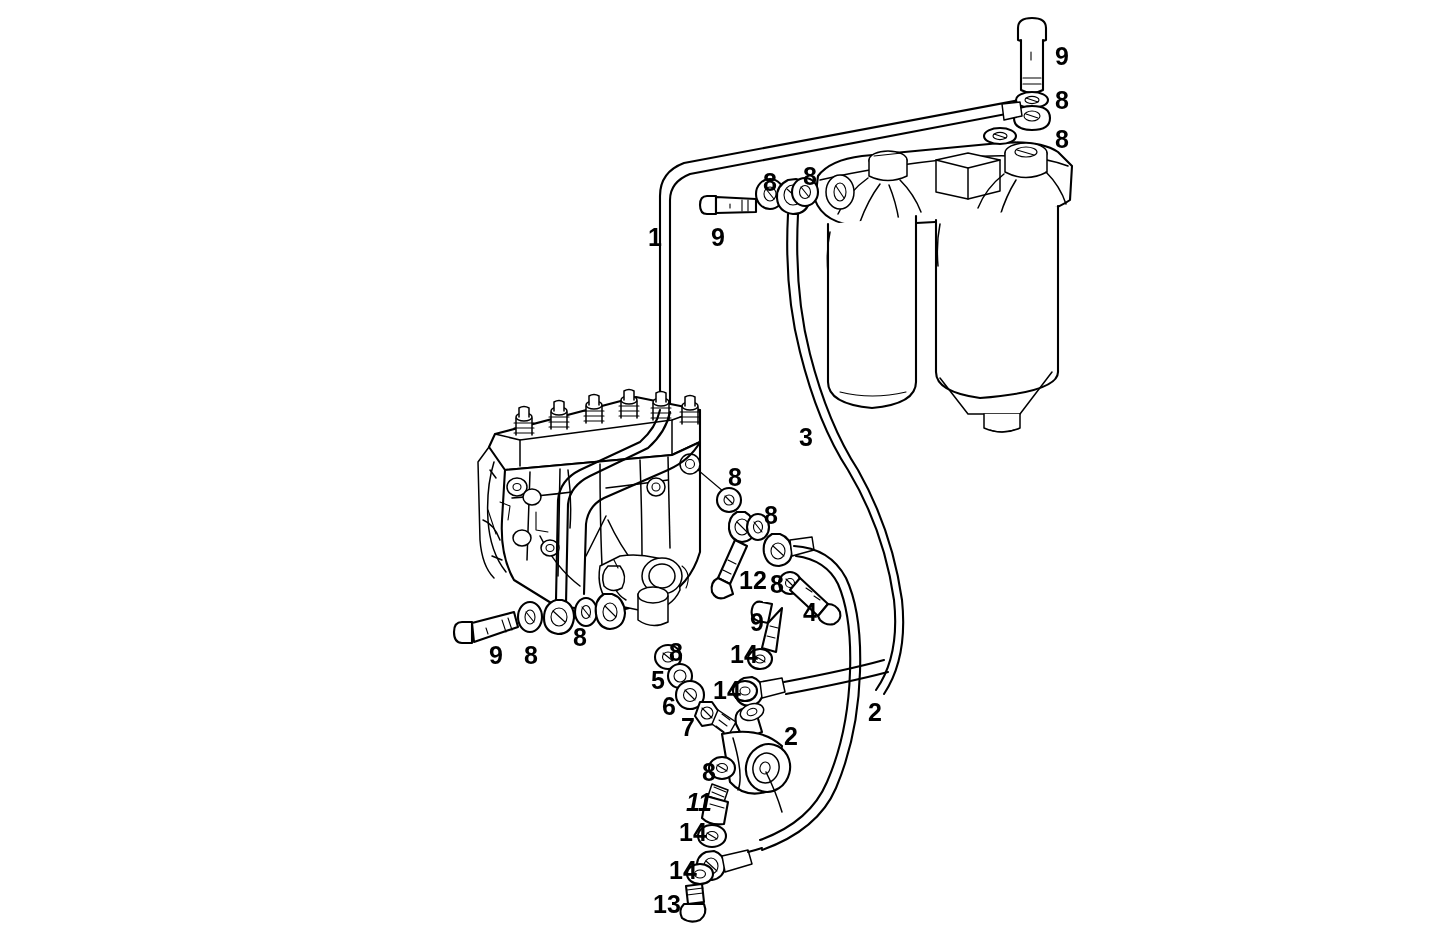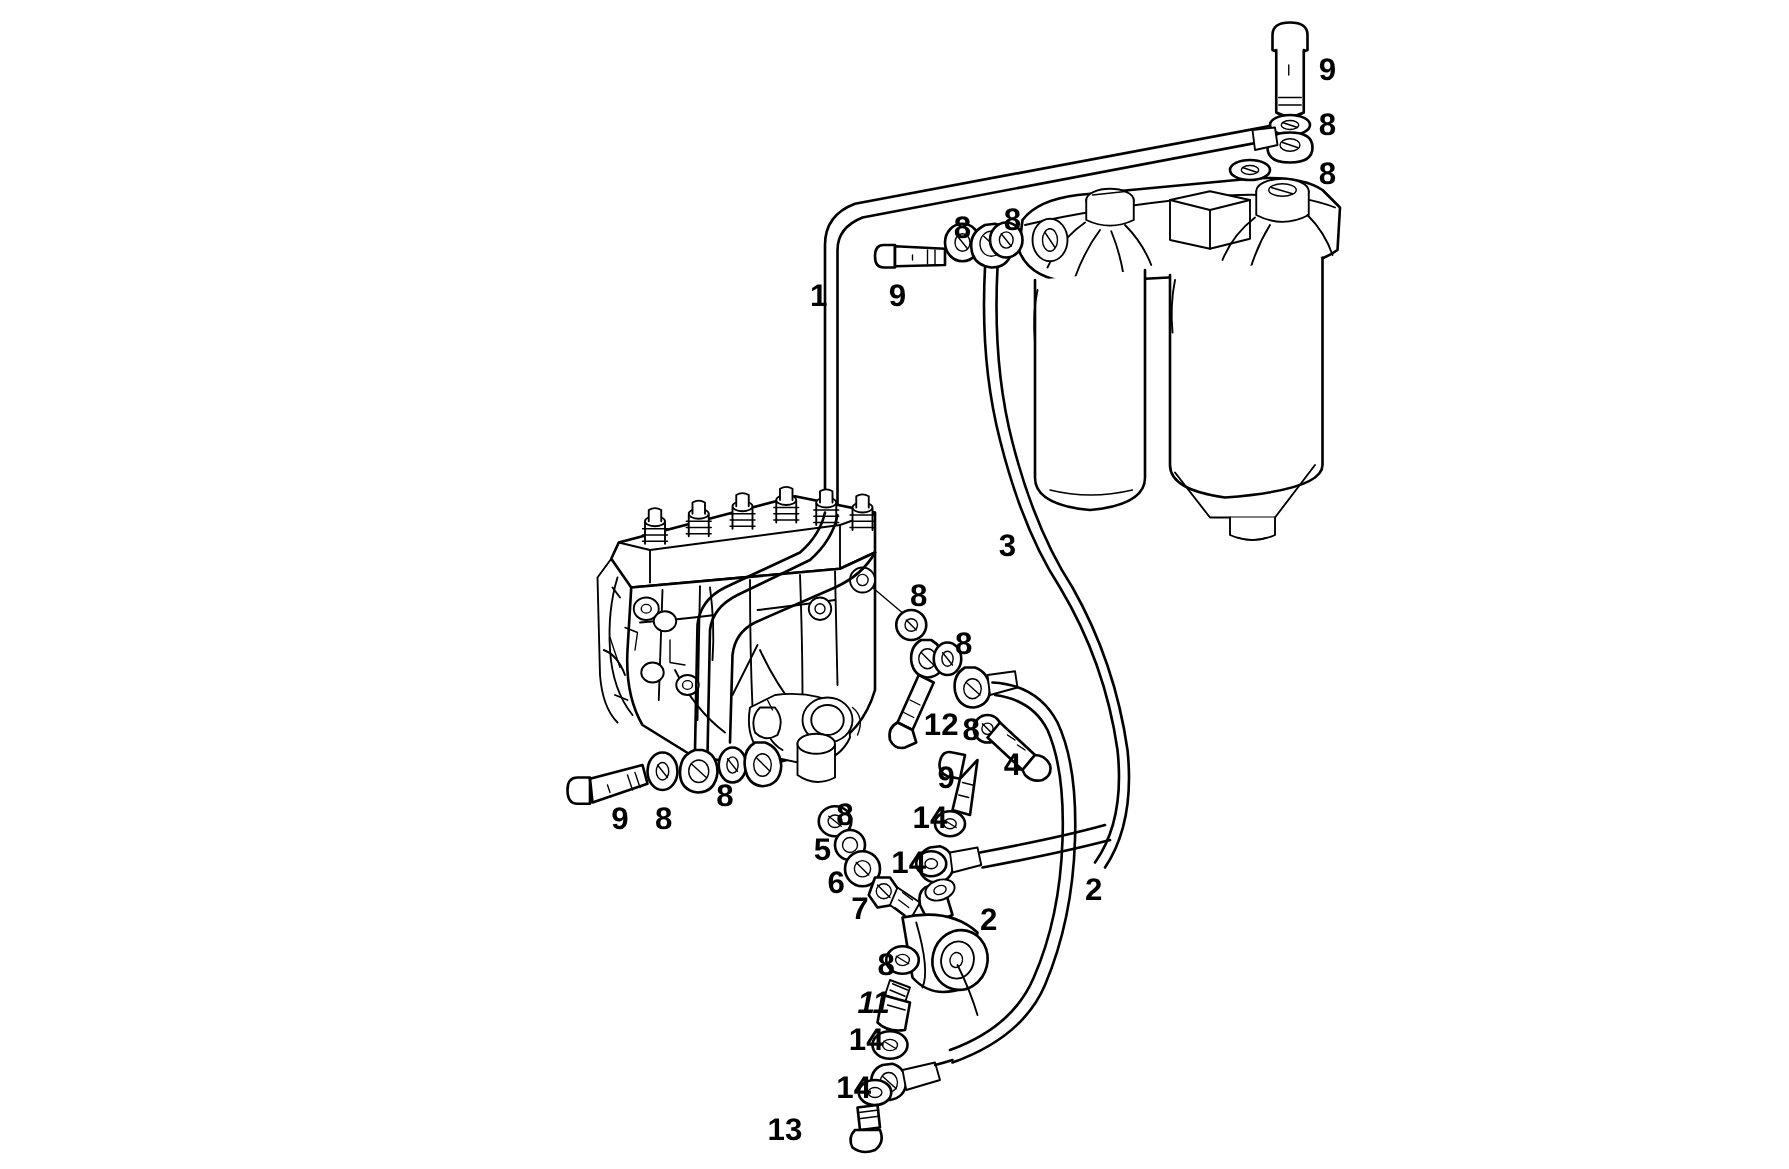"13" div.callout { left: 614px -> 653px }
